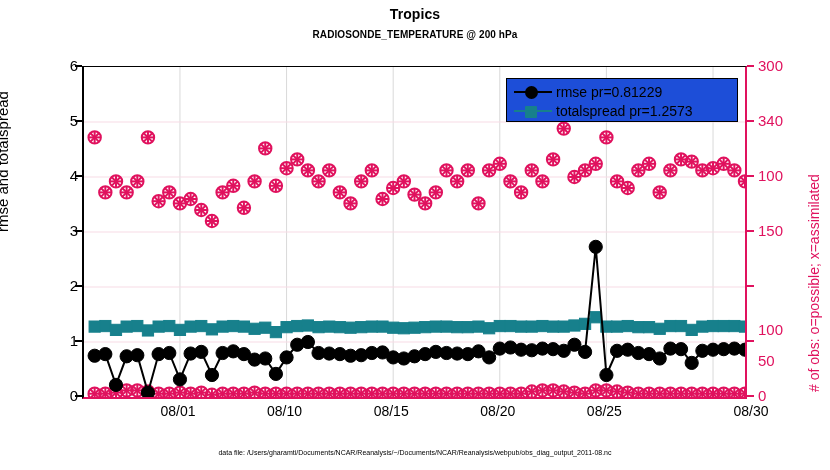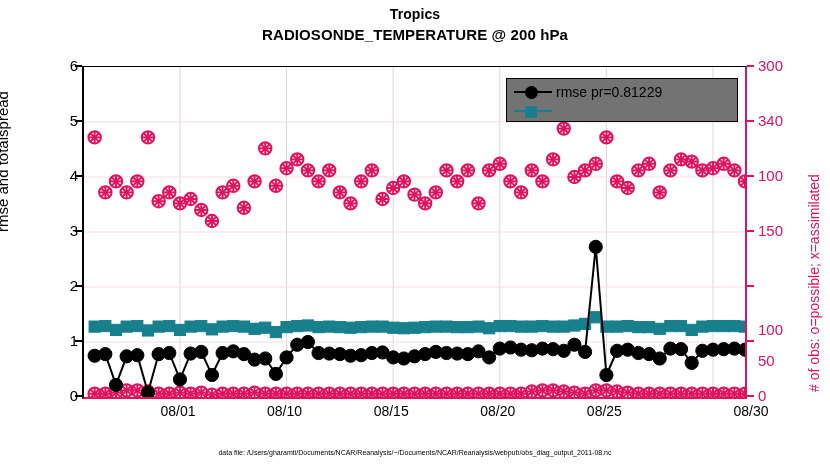"RADIOSONDE_TEMPERATURE @ 200 hPa" .title-sub { font-size: 15px -> 10px }
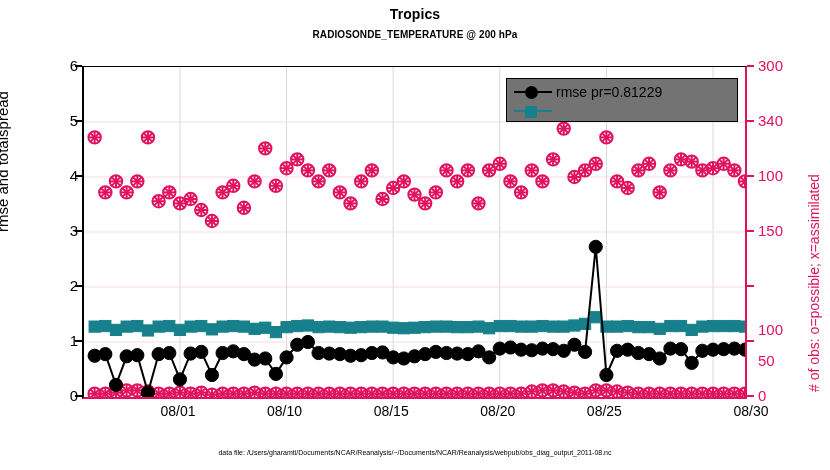"rmse pr=0.81229" #legend { background: #737373 -> #1d4ed8 }
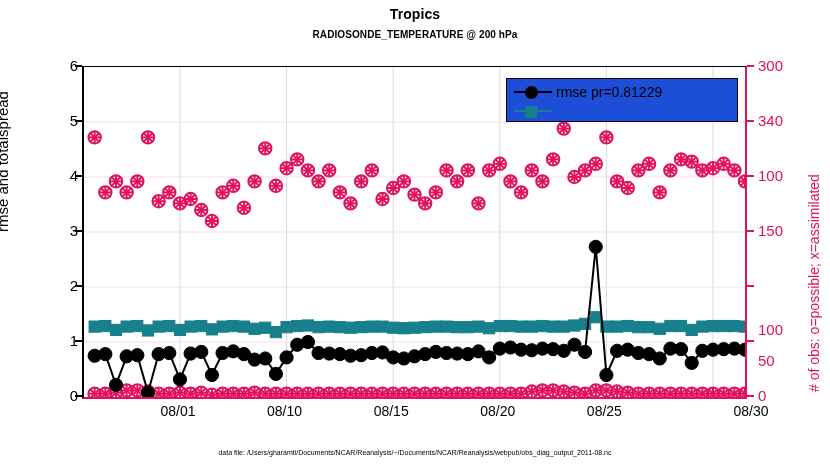"totalspread pr=1.2573" span.legend-text { html: none -> <span>totalspread pr=1.2573</span> }
